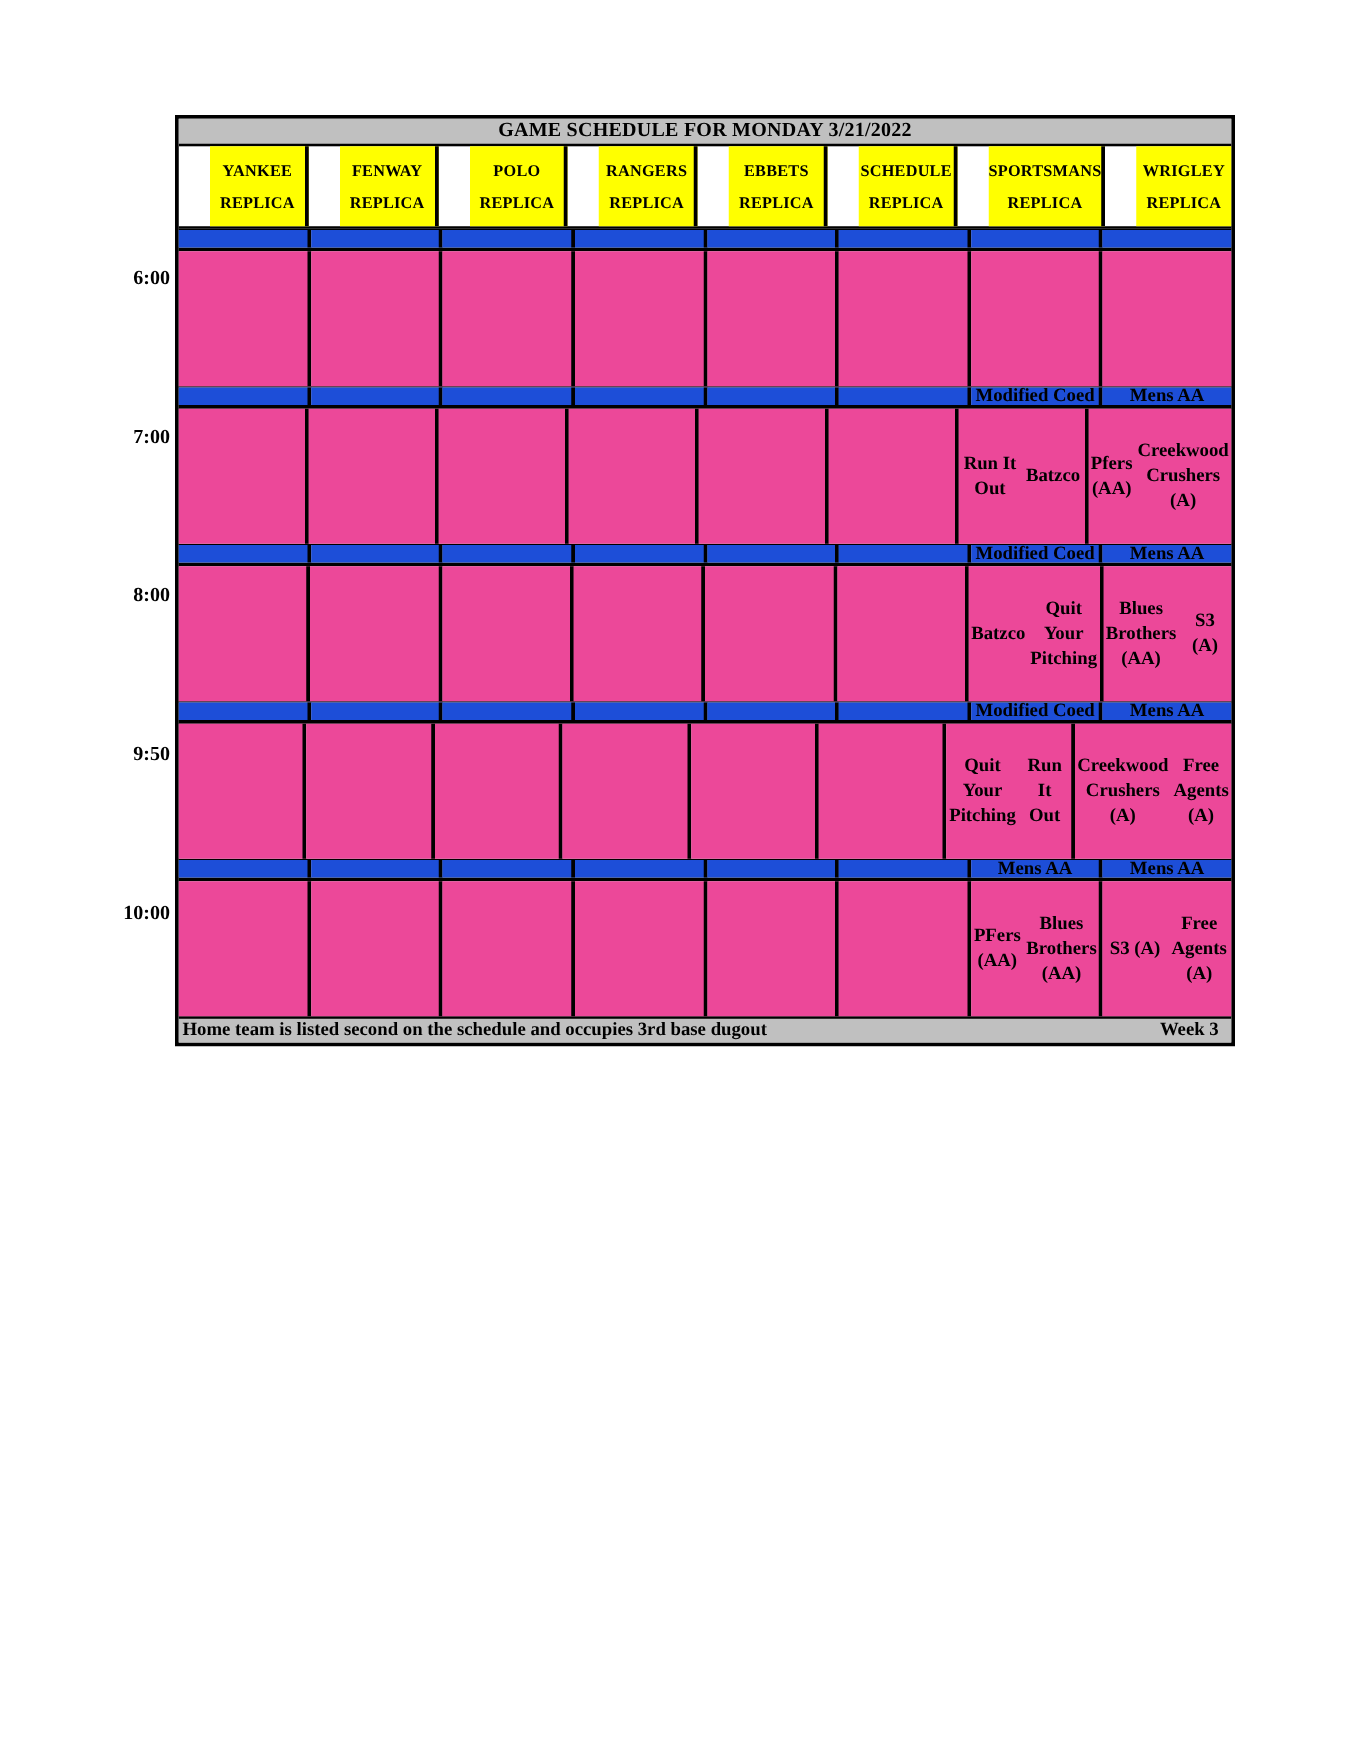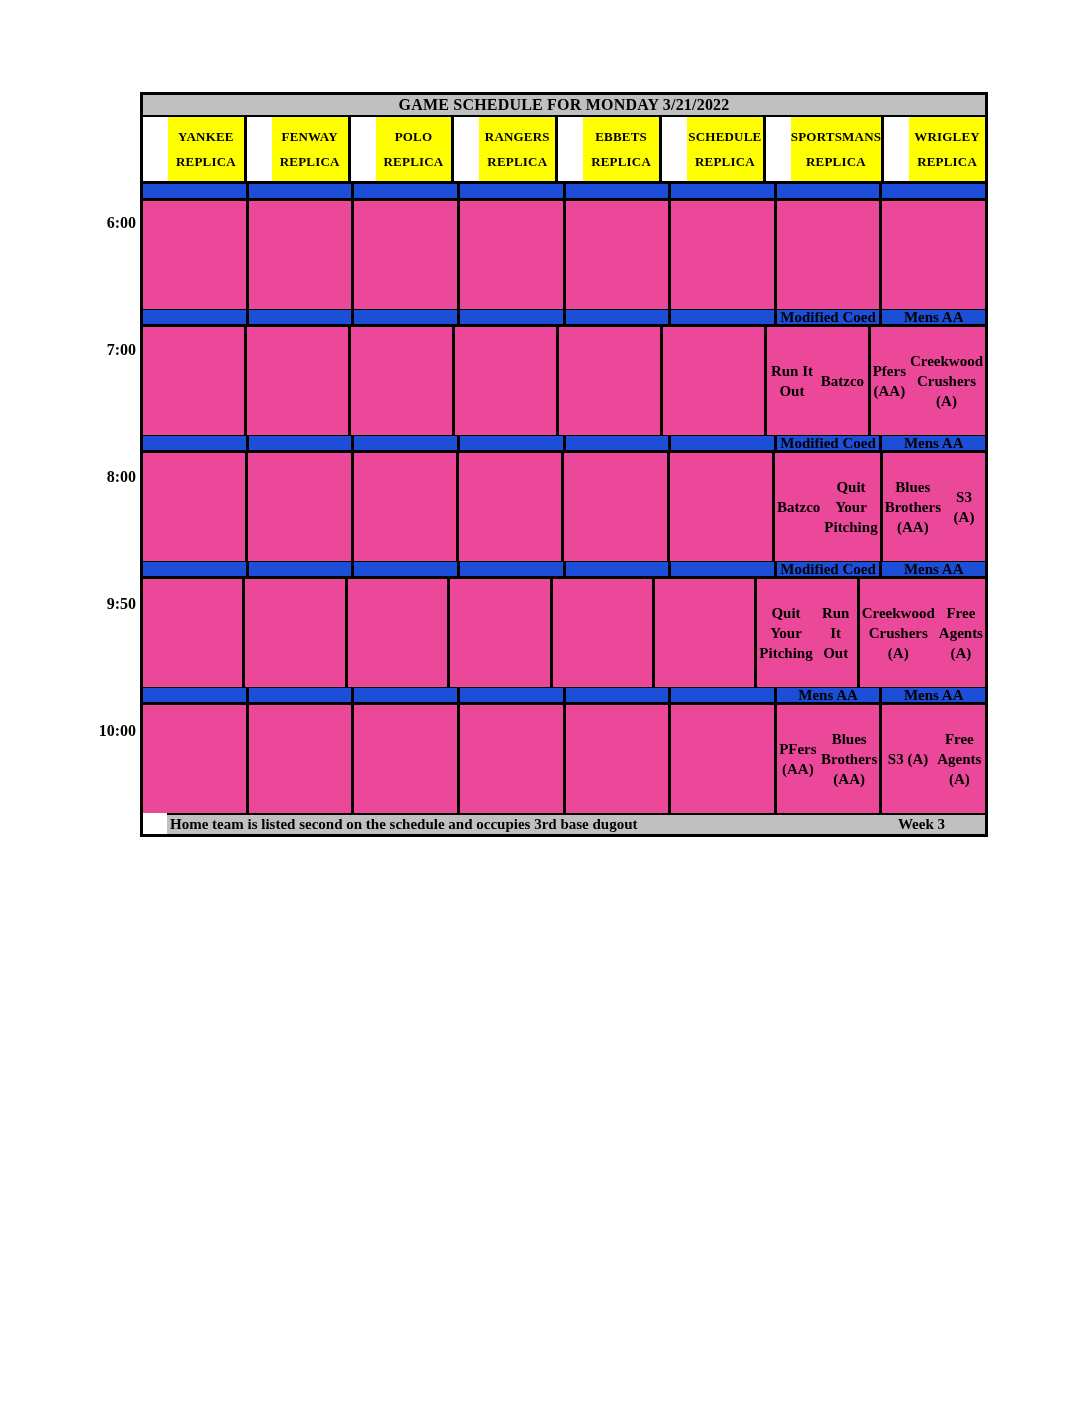"Home team is listed second" .footer-row { margin-left: 24px -> none; padding: 0 40px 0 3px -> 0 10px 0 3px }
